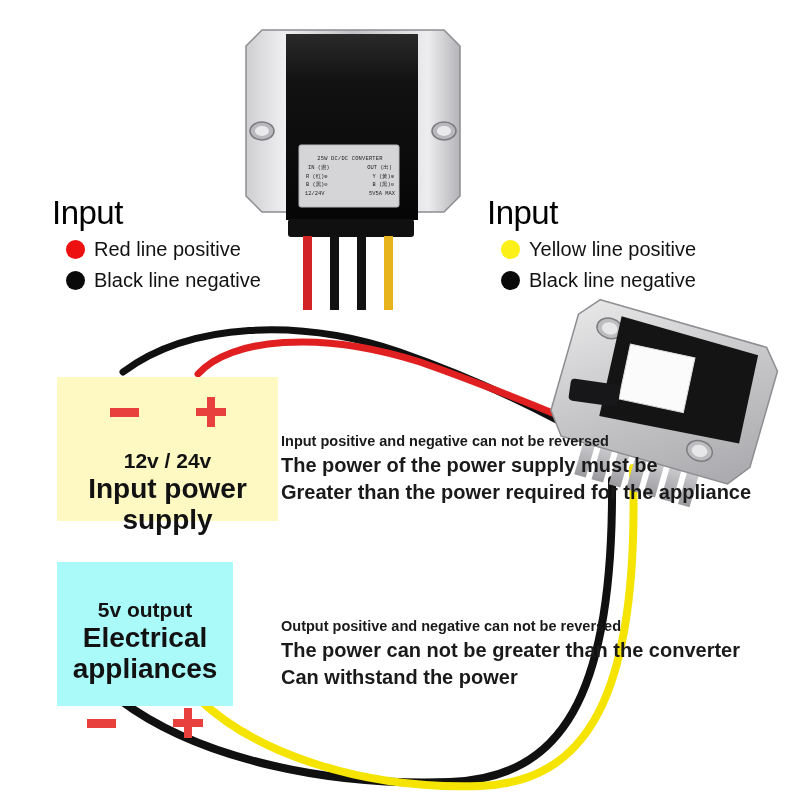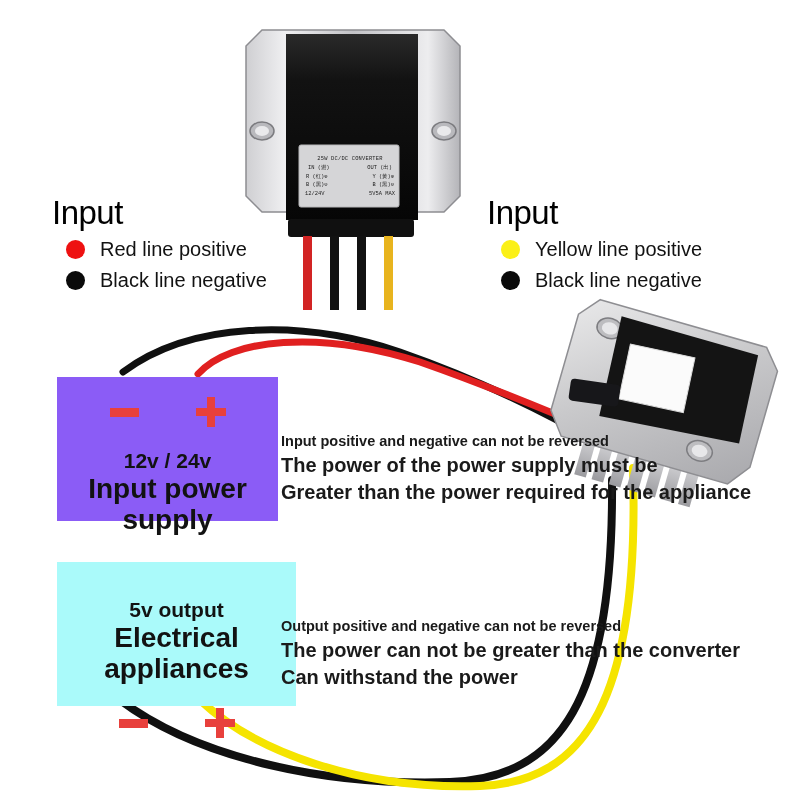"Red line positive" .legend-row { gap: 15px -> 9px }
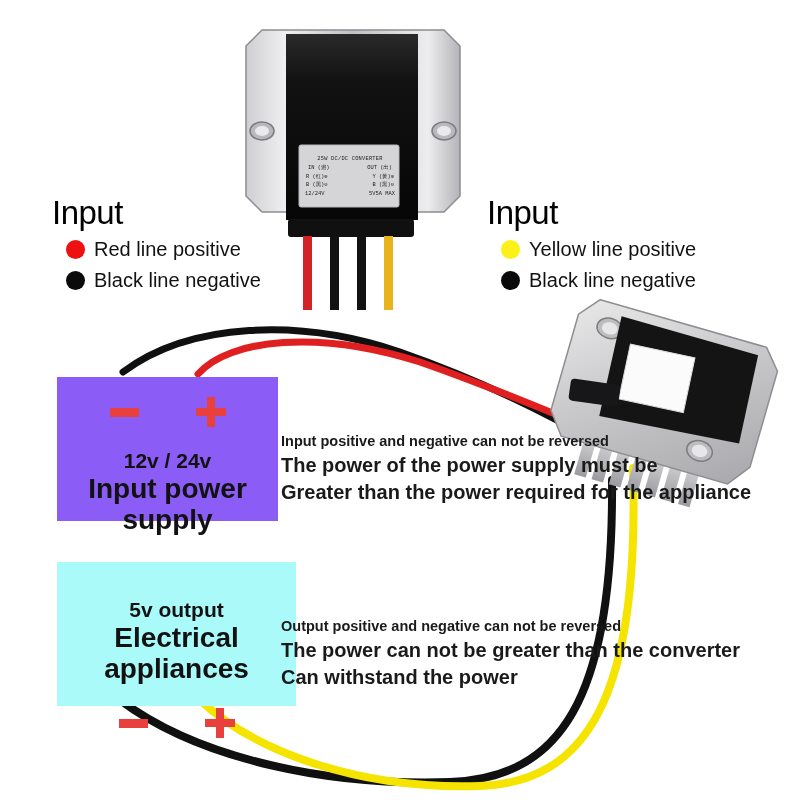"12v / 24v" .callout-yellow { background: #8b5cf6 -> #fef9c3 }
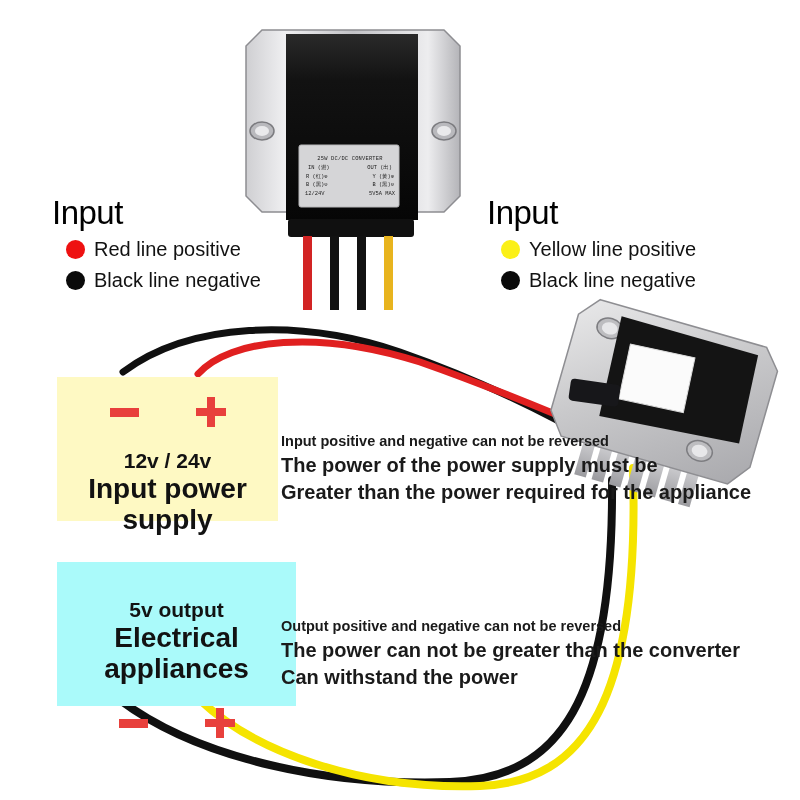"5v output" div.callout { width: 239px -> 176px }
